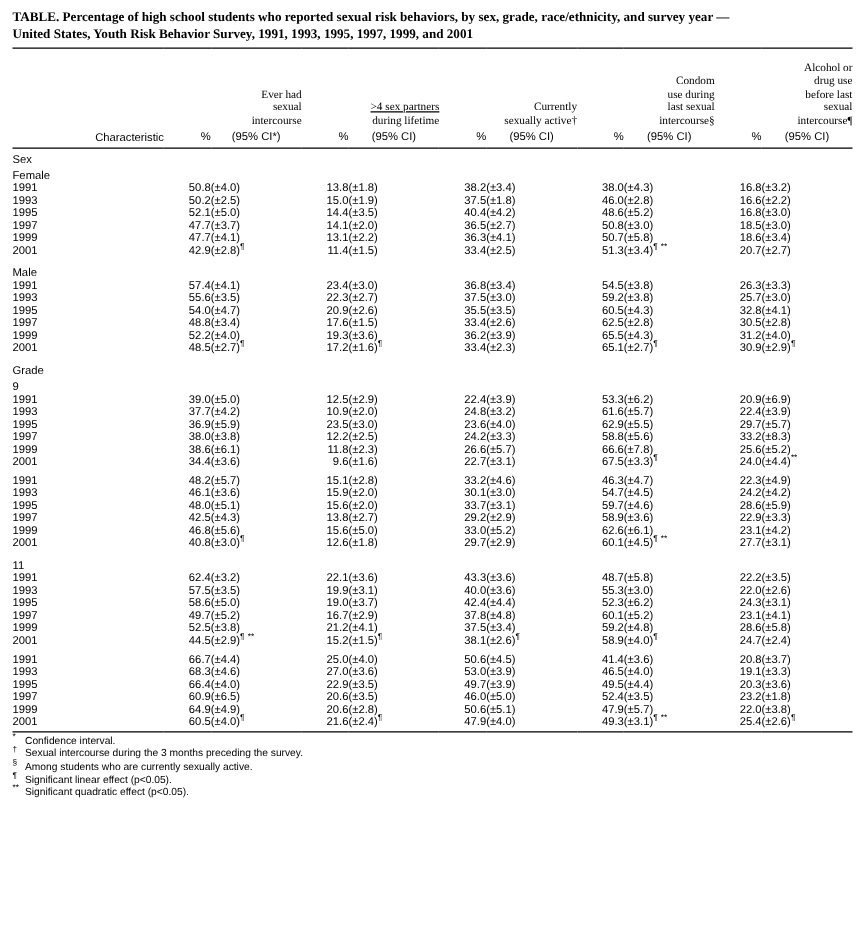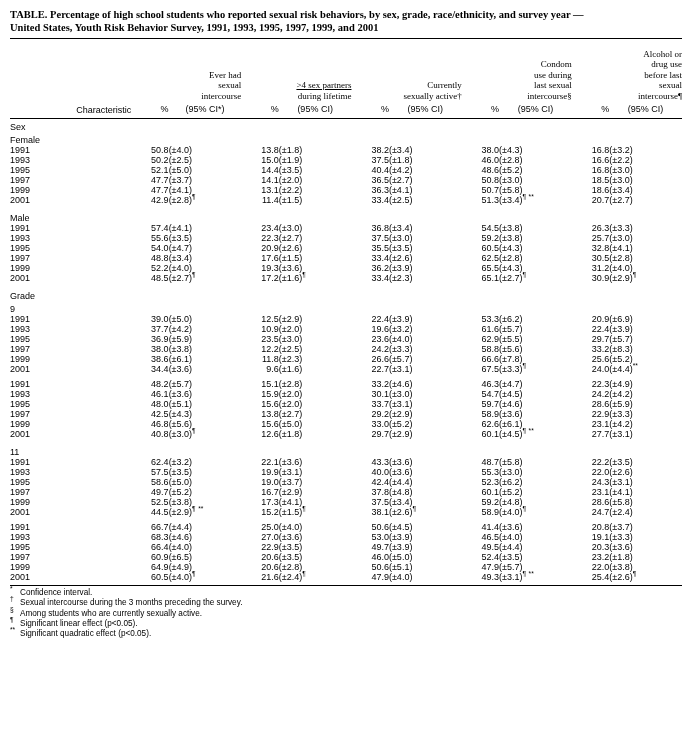"19.6" td.num { text: 19.6 -> 24.8 }
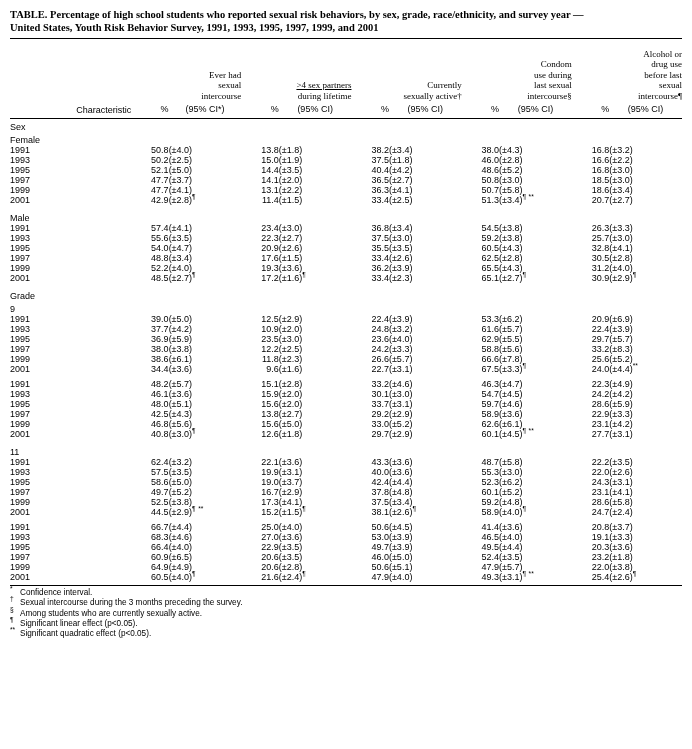"17.3" td.num { text: 17.3 -> 21.2 }
